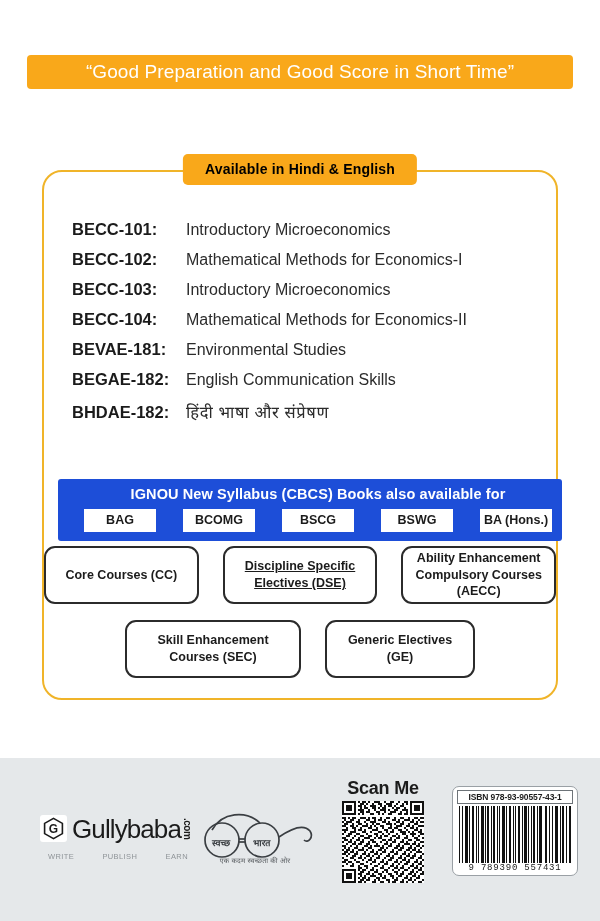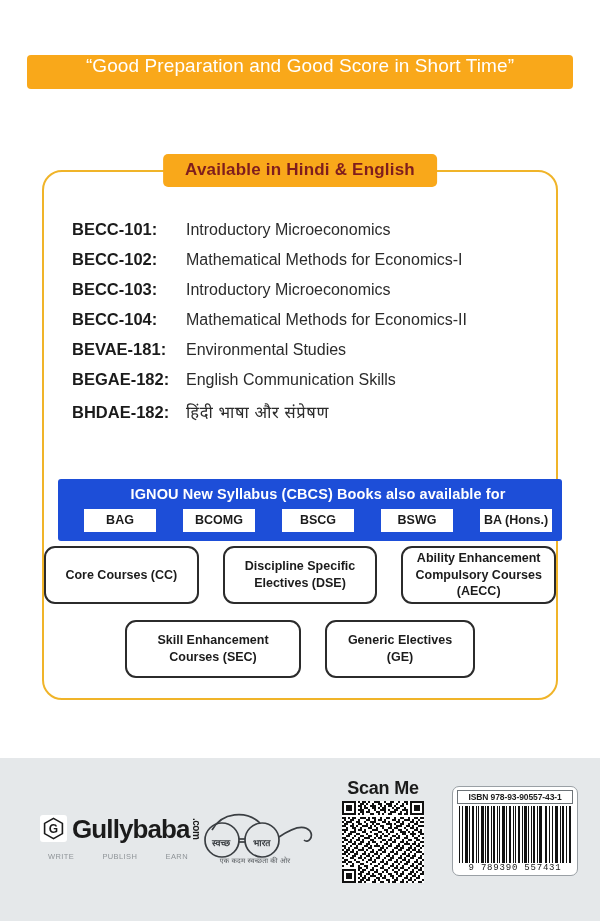"“Good Preparation and Good Score" .tagline-banner { align-items: none -> center }
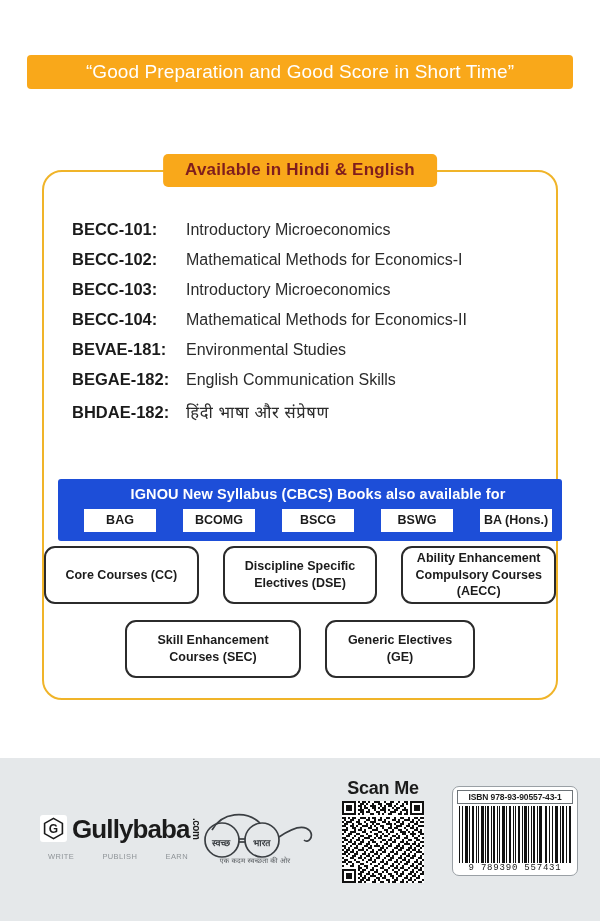"Available in Hindi & English" .available-badge-text { color: #7f1d1d -> #000000; font-size: 17px -> 14px }
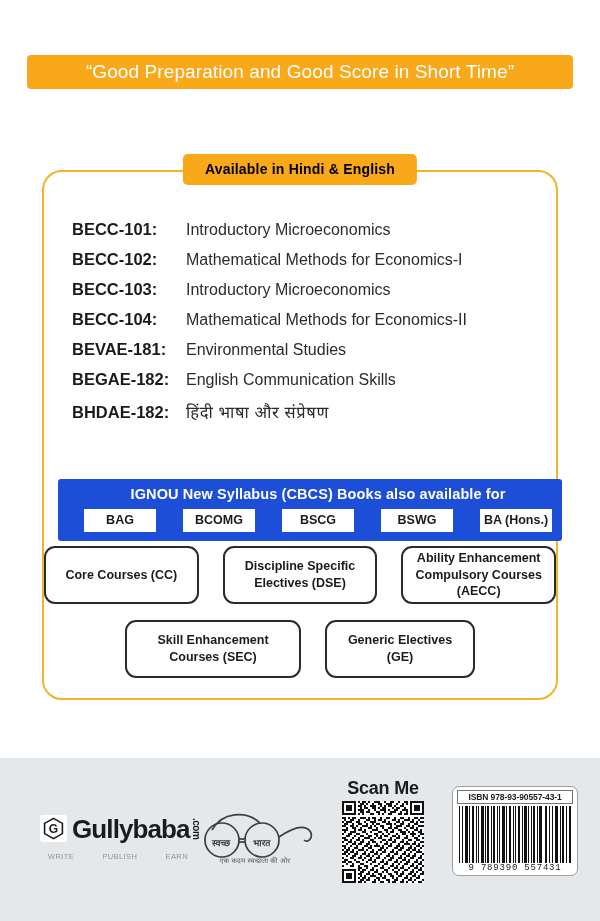"Discipline Specific" .cat-box.w2 { text-decoration: none -> underline }
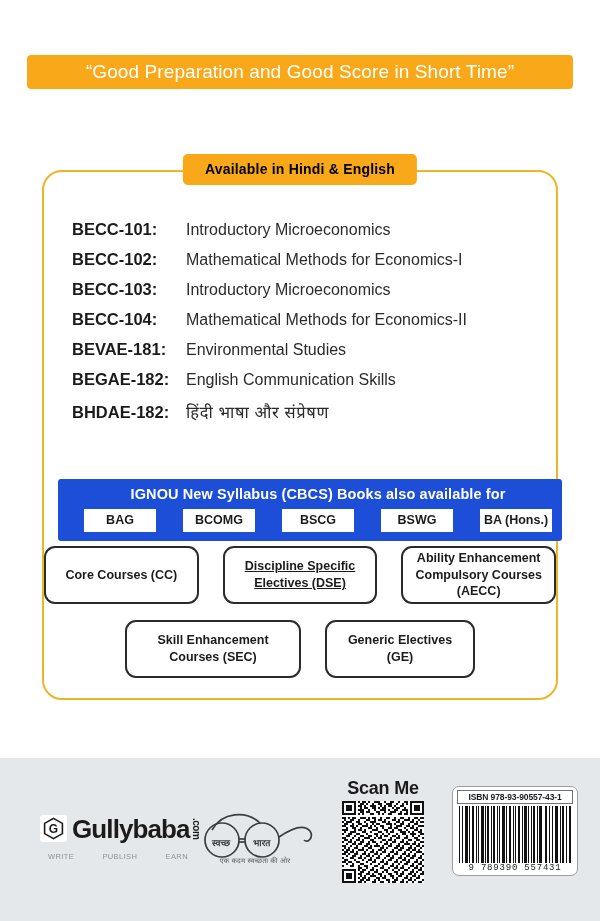"Gullybaba" .gb-wordmark { font-weight: bold -> normal }
